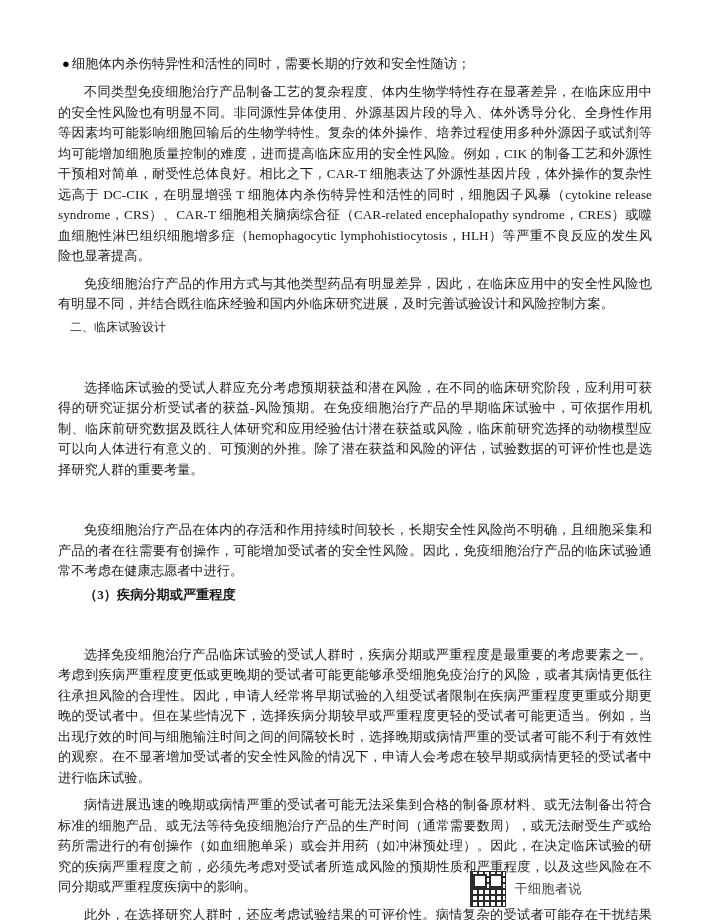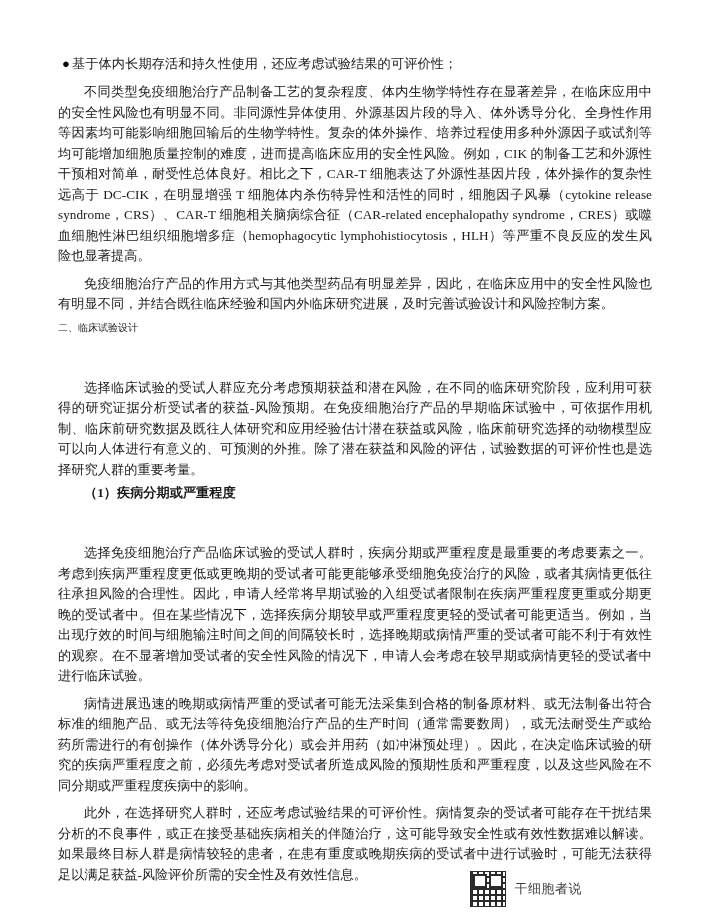"基于体内长期存活和持久性使用，还应考虑试验结果的可评价性；" div.bullet-text { text: 基于体内长期存活和持久性使用，还应考虑试验结果的可评价性 -> 细胞体内杀伤特异性和活性的同时，需要长期的疗效和安全性随访 }
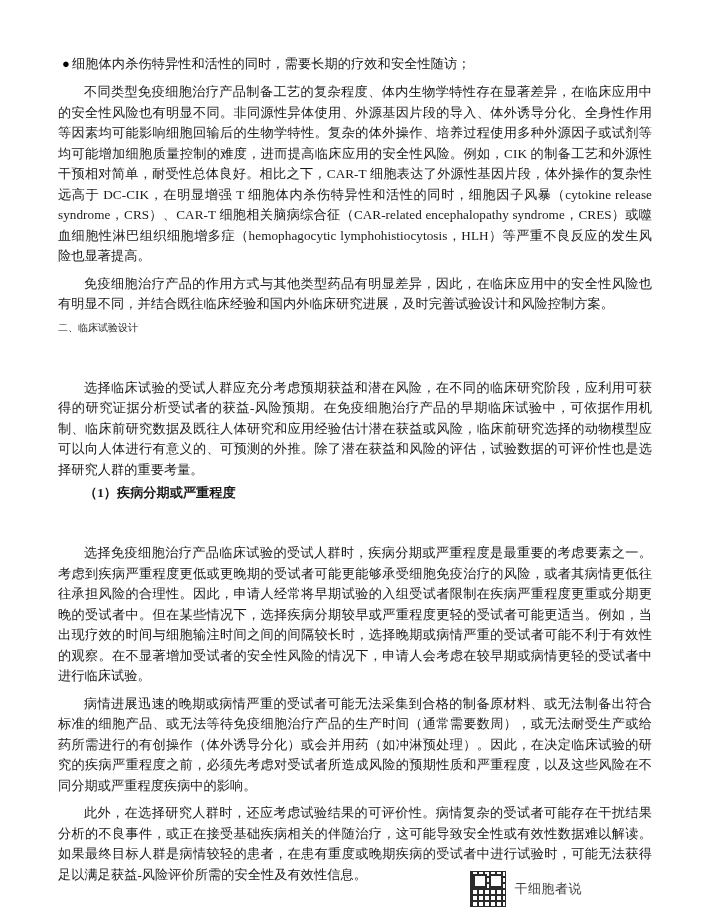"二、临床试验设计" .section-head { font-size: 10px -> 12px; margin: 2px 0 1px 0 -> 2px 0 1px 12px }
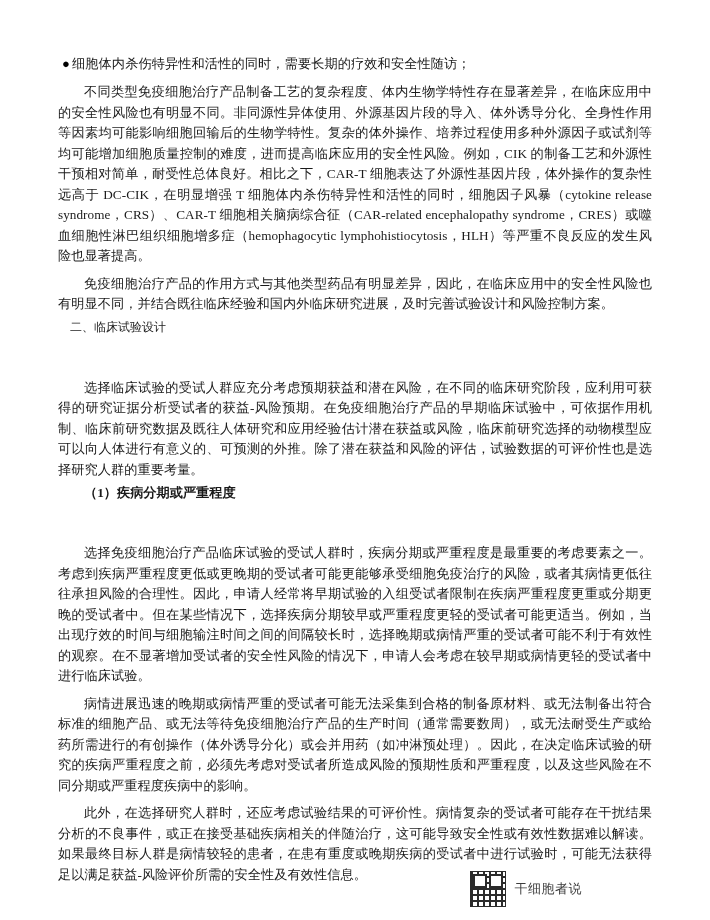"免疫细胞治疗产品在体内的存活和作用持续时间较长，长期安全性风险尚不明确，且细胞采" p.indent2 { html: none -> <p>免疫细胞治疗产品在体内的存活和作用持续时间较长，长期安全性风险尚不明确，且细胞采集和产品的者在往需要有创操作，可能增加受试者的安全性风险。因此，免疫细胞治疗产品的临床试验通常不考虑在健康志愿者中进行。</p> }
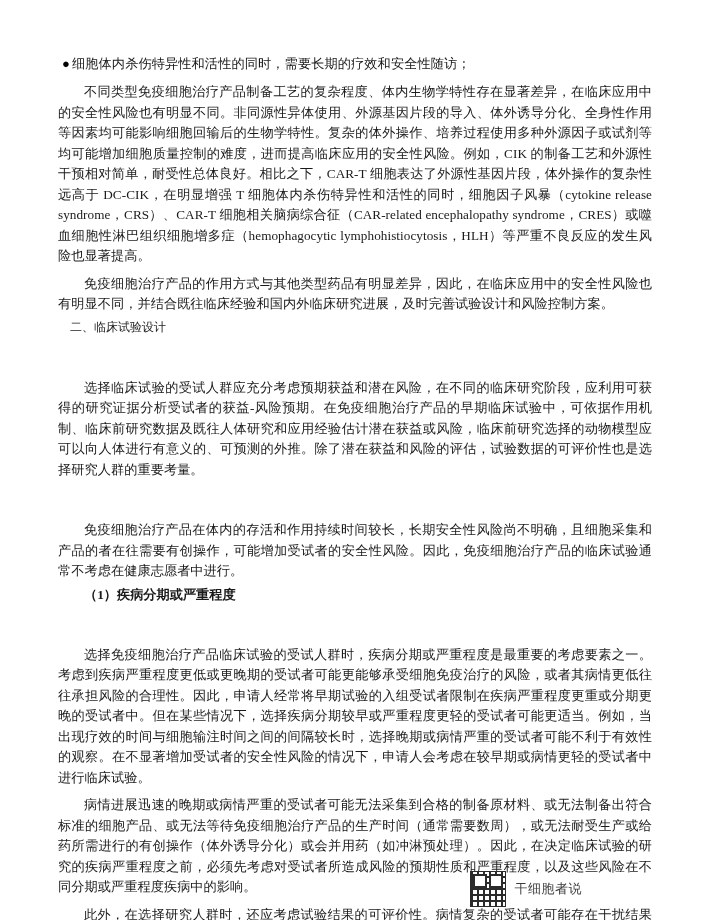"（1）疾病分期或严重程度" div.sub-head { text: 1 -> 3 }
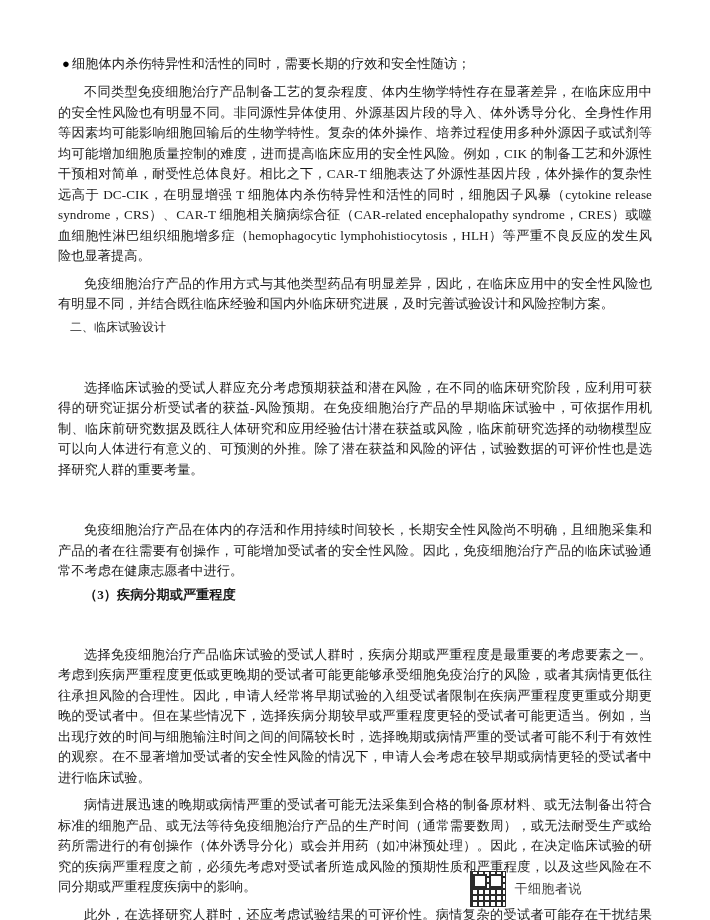"病情进展迅速的晚期或病情严重的受试者可能无法采集到合格的制备原材料、或无法制备出" p.indent2 { text: 体外诱导分化 -> 如血细胞单采 }
